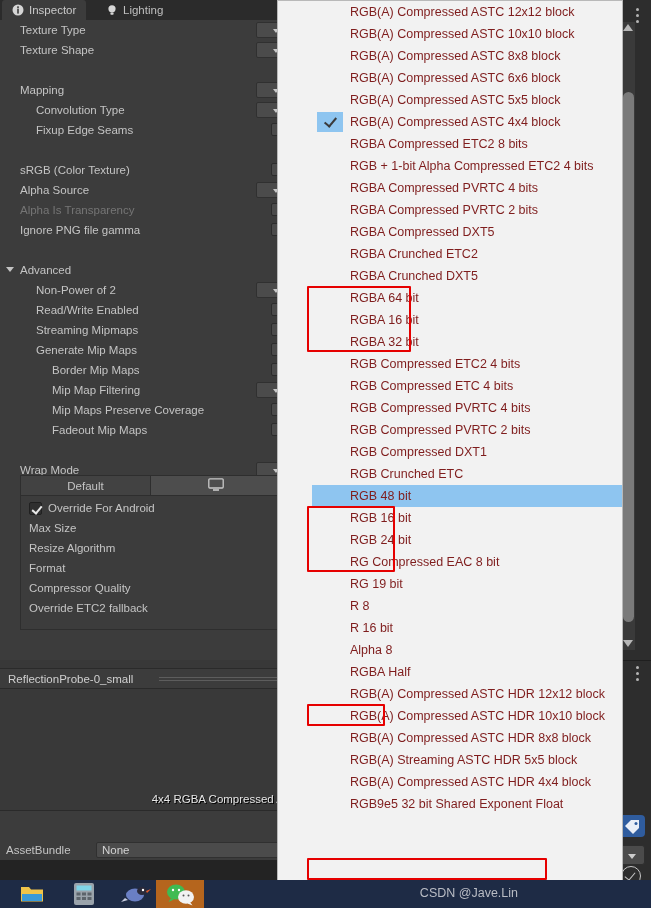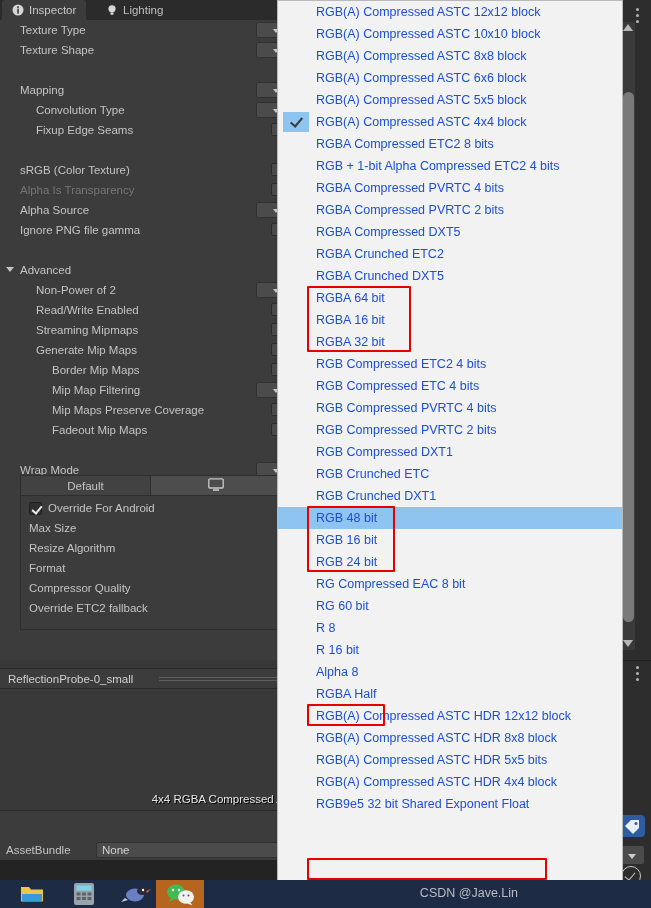"RGB(A) Compressed ASTC 12x12 block" .opt { color: #1d4ed8 -> #7f1d1d; margin-left: none -> 34px }
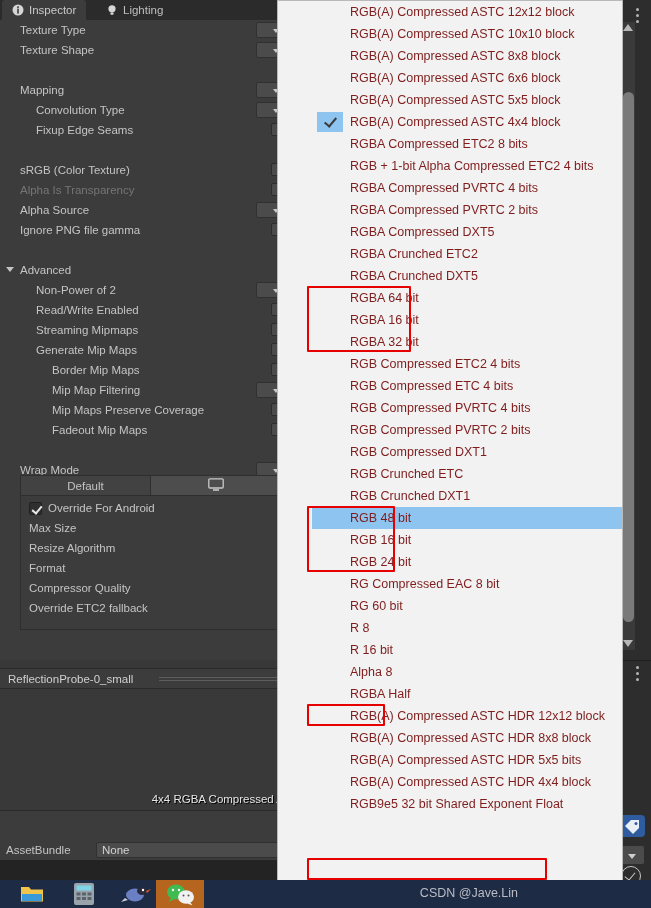"Alpha Is Transparency" div.row { order: before "Alpha Source" -> after "Alpha Source" }
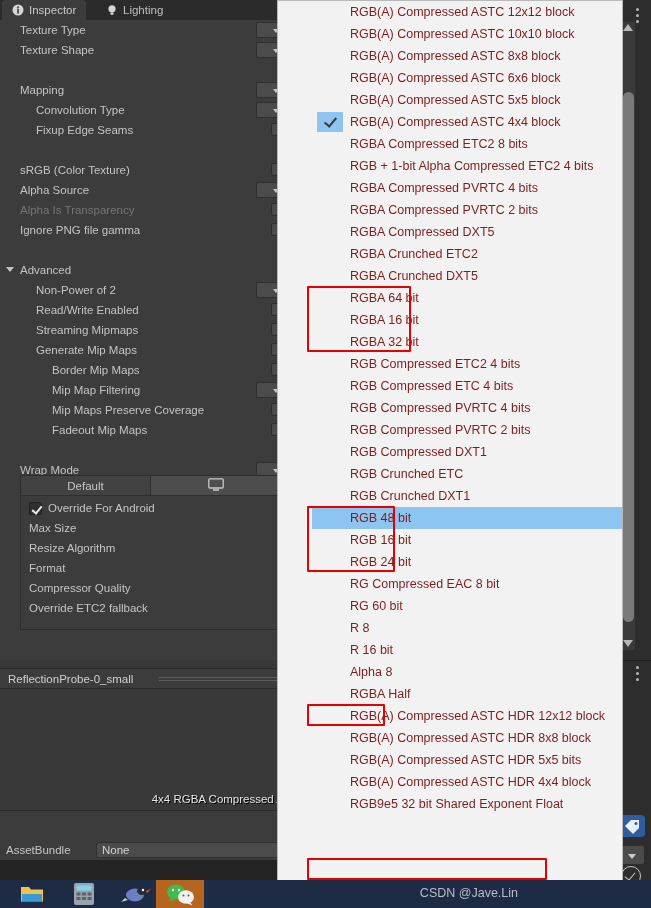"RGB Crunched DXT1" div.opt { html: <div> <span>RGB Crunched DXT1</span> </div> -> none }
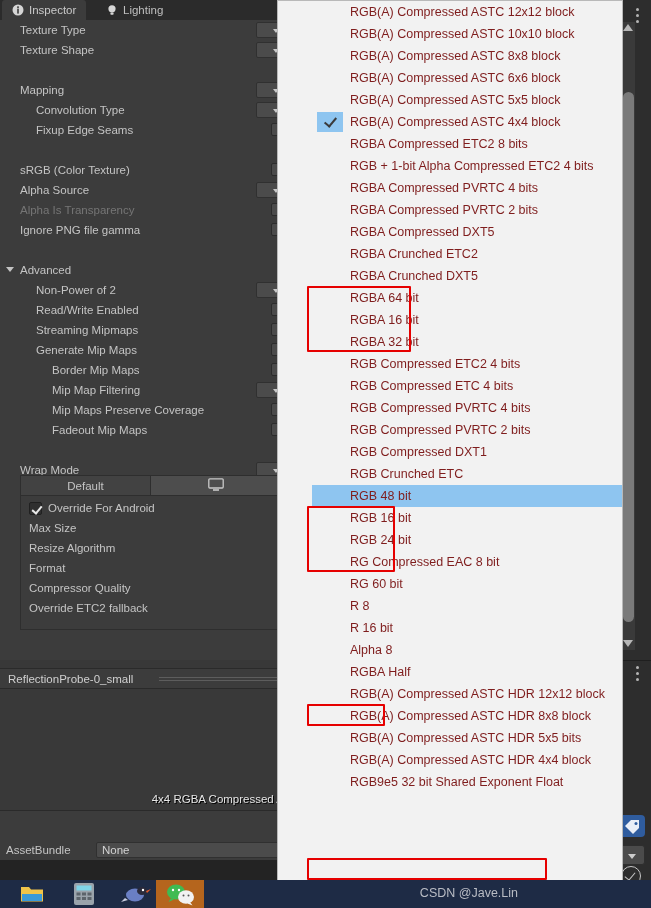"RG 60 bit" span { text: 60 -> 19 }
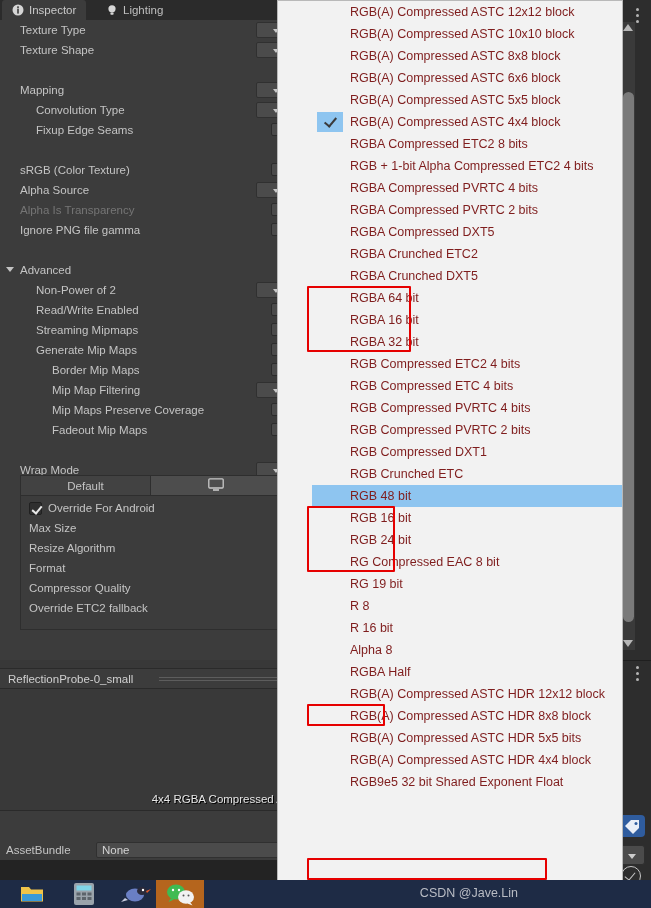"RGB(A) Compressed ASTC HDR 10x10" div.opt { html: none -> <div> <span>RGB(A) Compressed ASTC HDR 10x10 block</span> </div> }
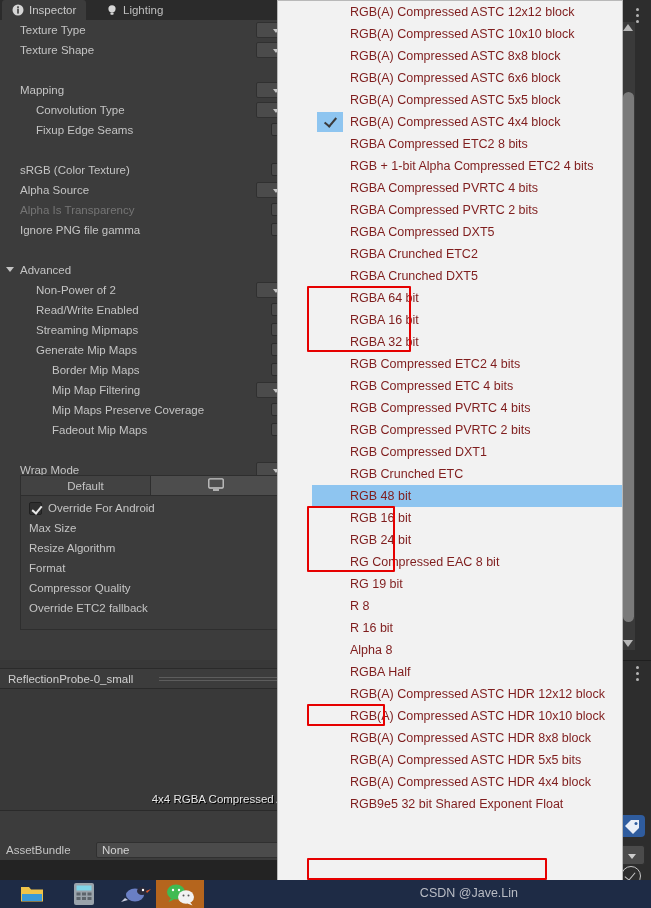"RGB(A) Compressed ASTC HDR 5x5" span { text: Compressed ASTC HDR 5x5 bits -> Streaming ASTC HDR 5x5 block }
